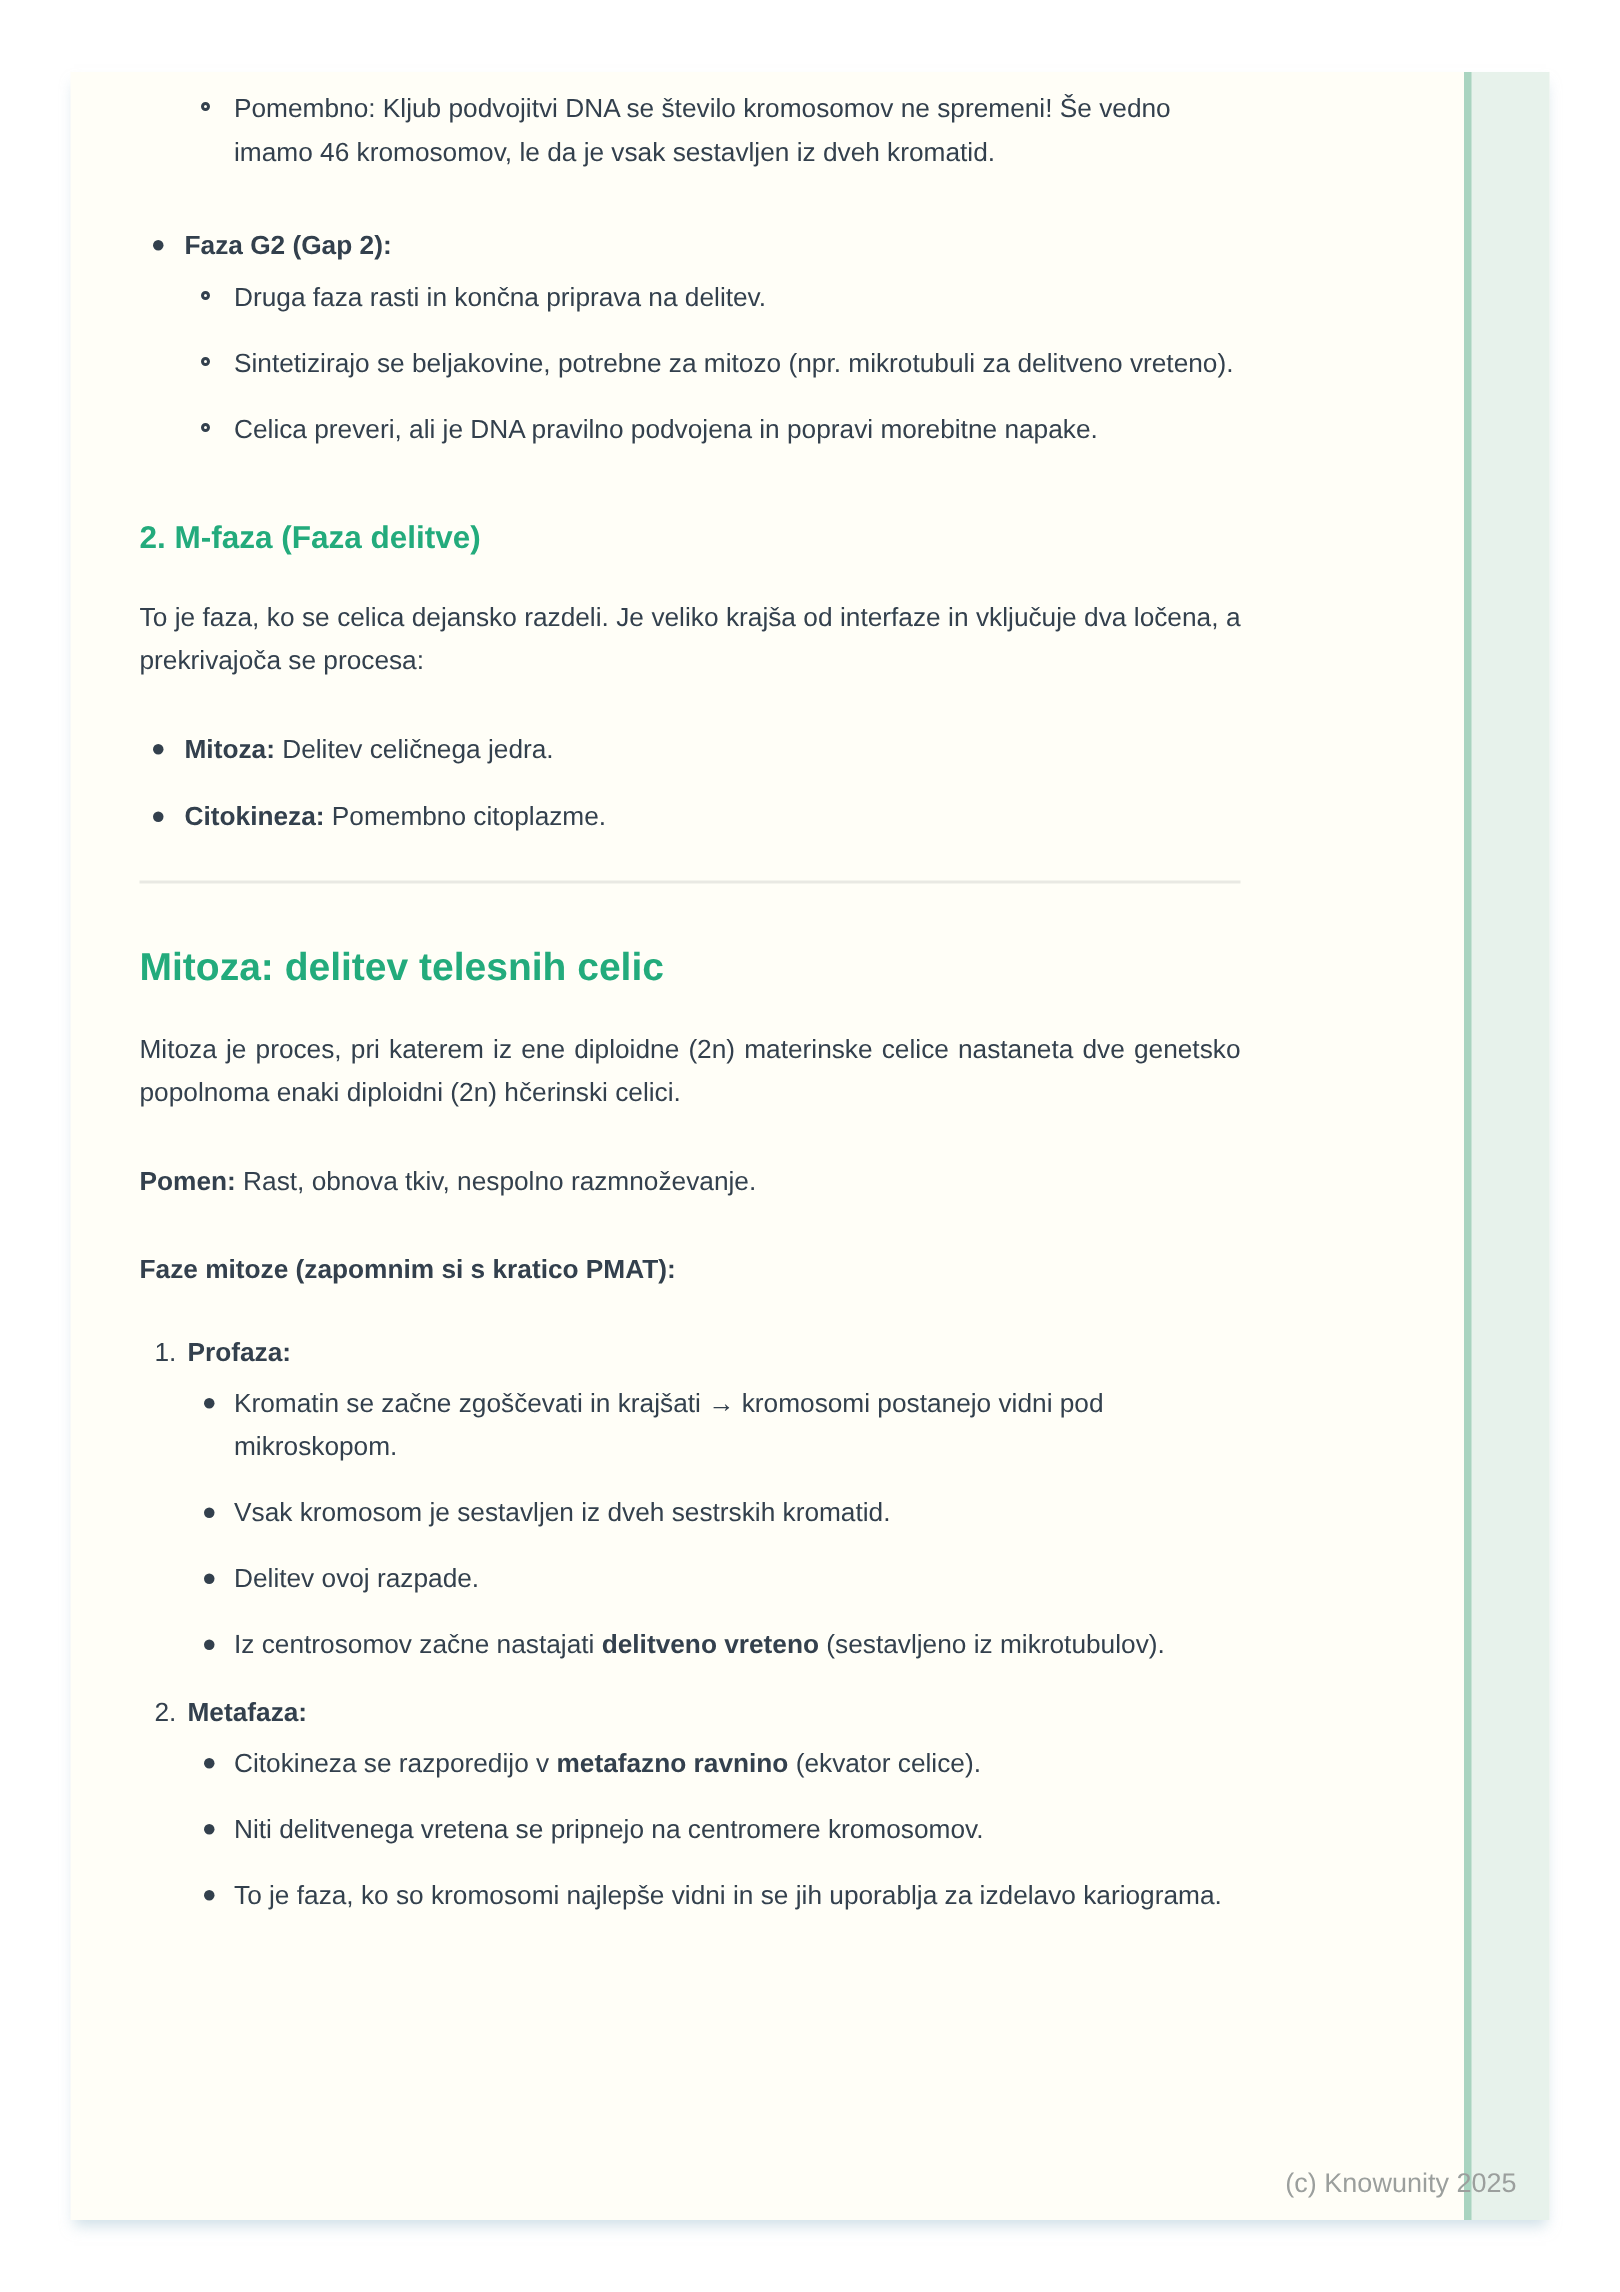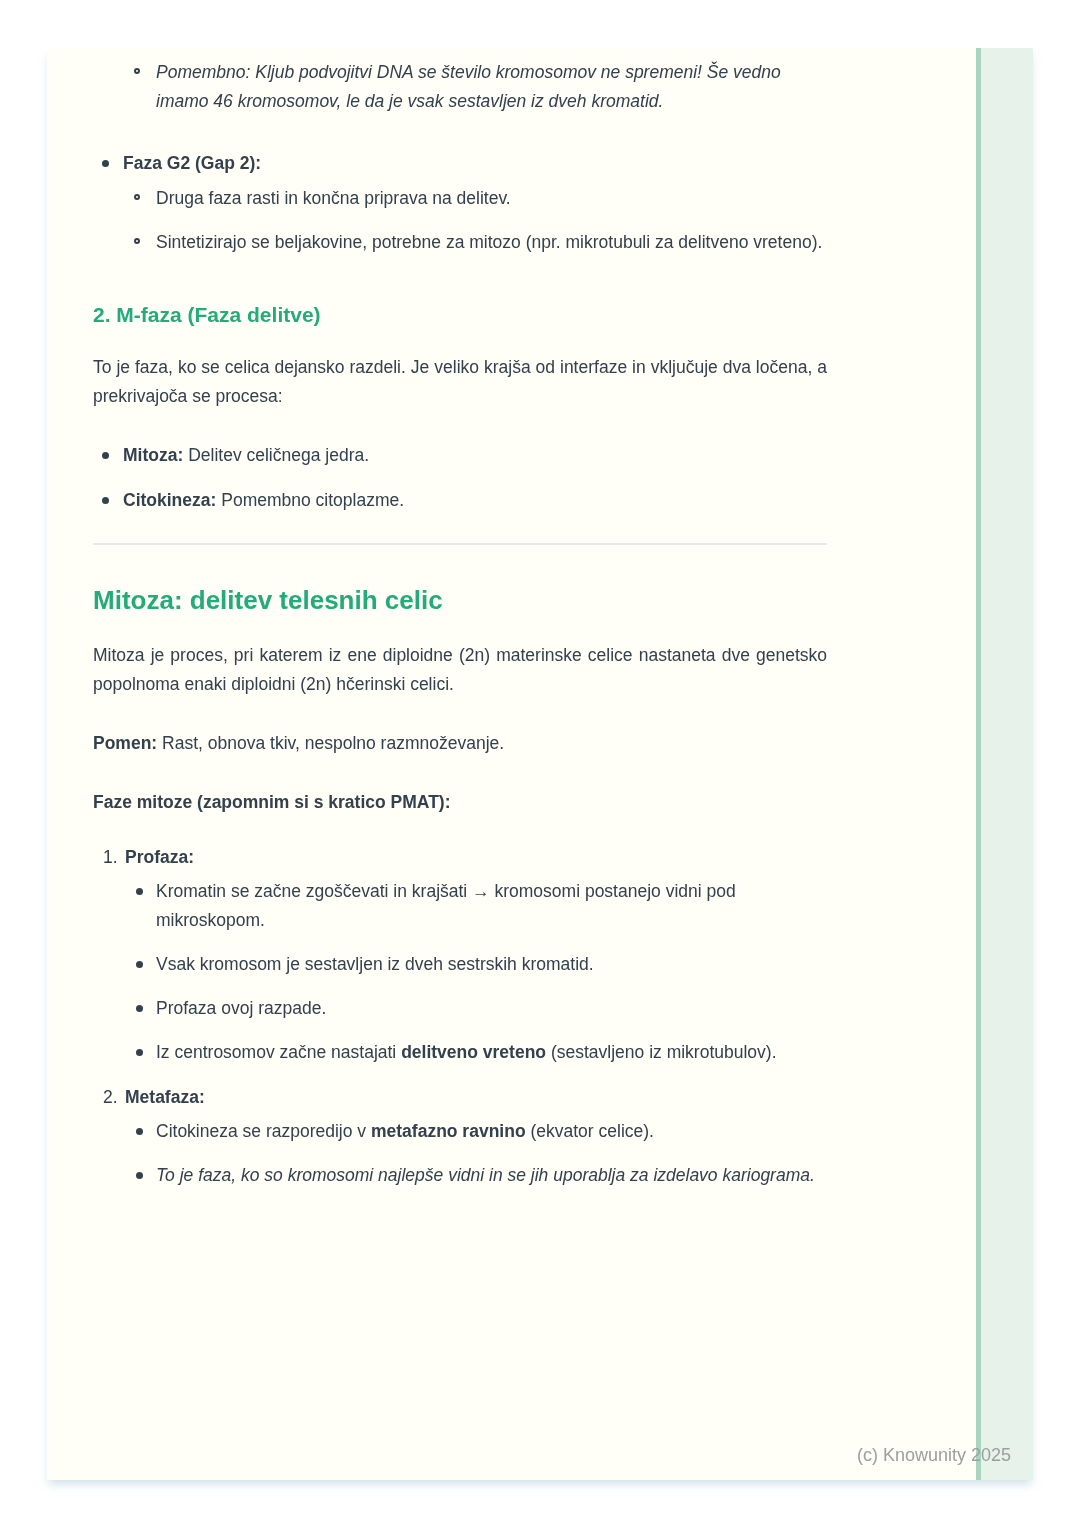"Pomembno: Kljub podvojitvi DNA se" .italic { font-style: italic -> none }
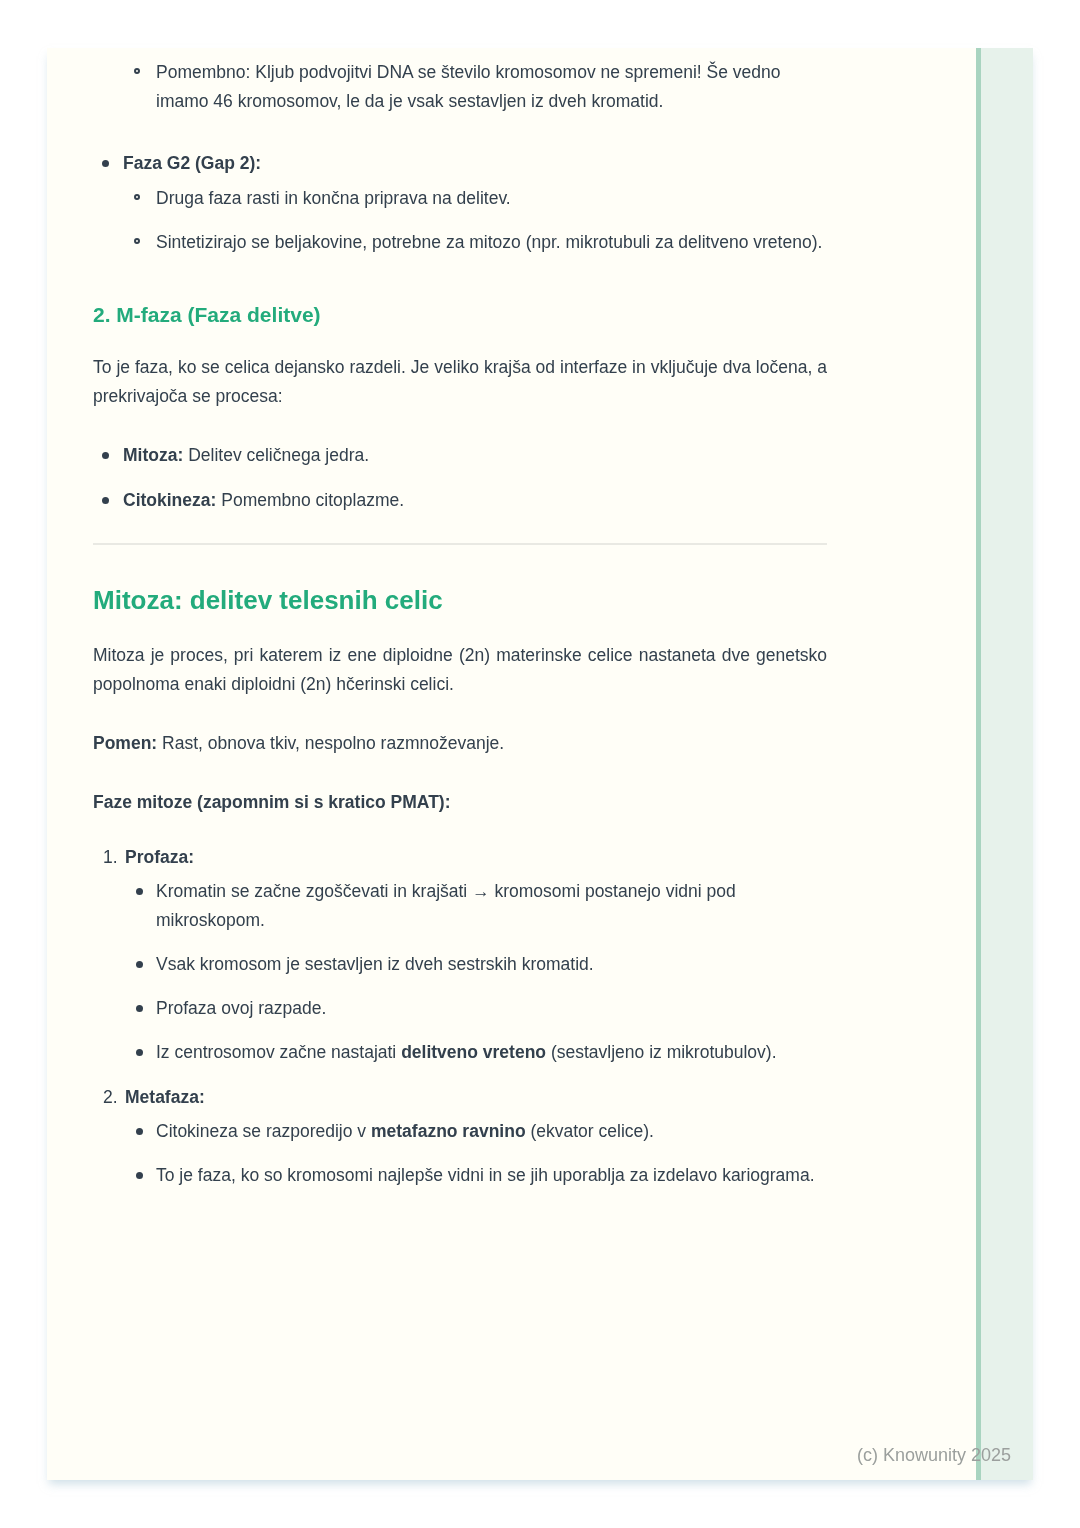"Celica preveri, ali je DNA" div.li { html: none -> <div> <span></span> <div><span>Celica preveri, ali je DNA pravilno podvojena in popravi morebitne napake.</span></div> </div> }
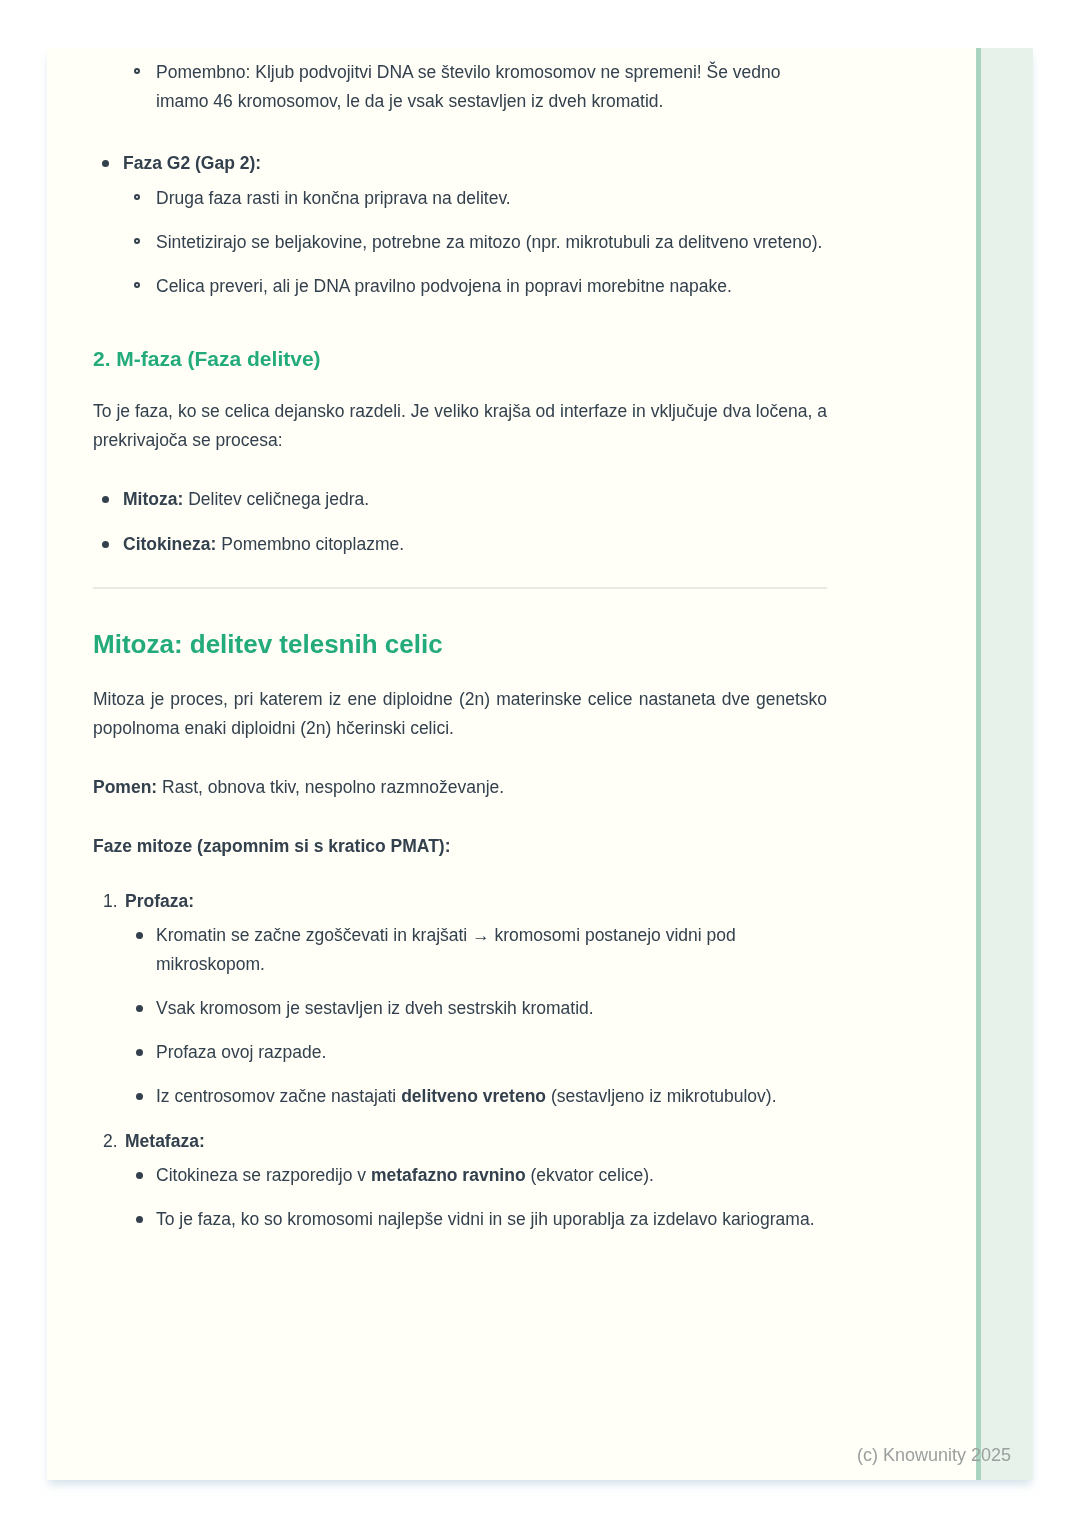"Profaza ovoj razpade." span { text: Profaza -> Delitev }
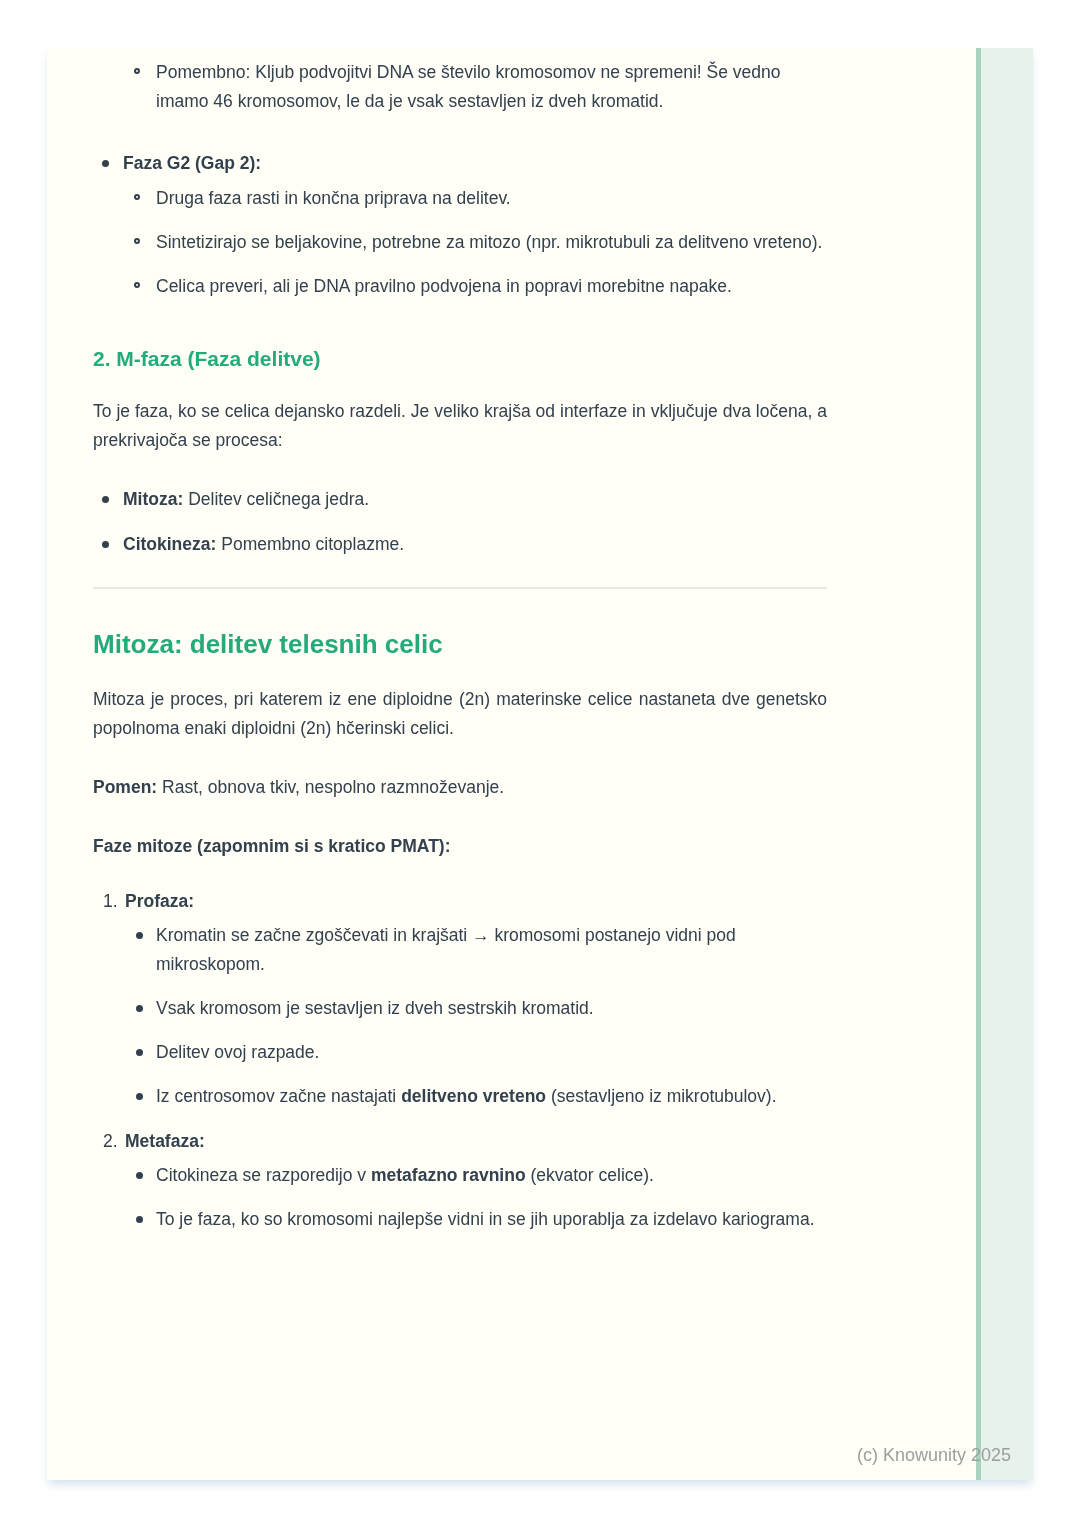"Niti delitvenega vretena se pripnejo" div.li { html: none -> <div> <span></span> <div><span>Niti delitvenega vretena se pripnejo na centromere kromosomov.</span></div> </div> }
